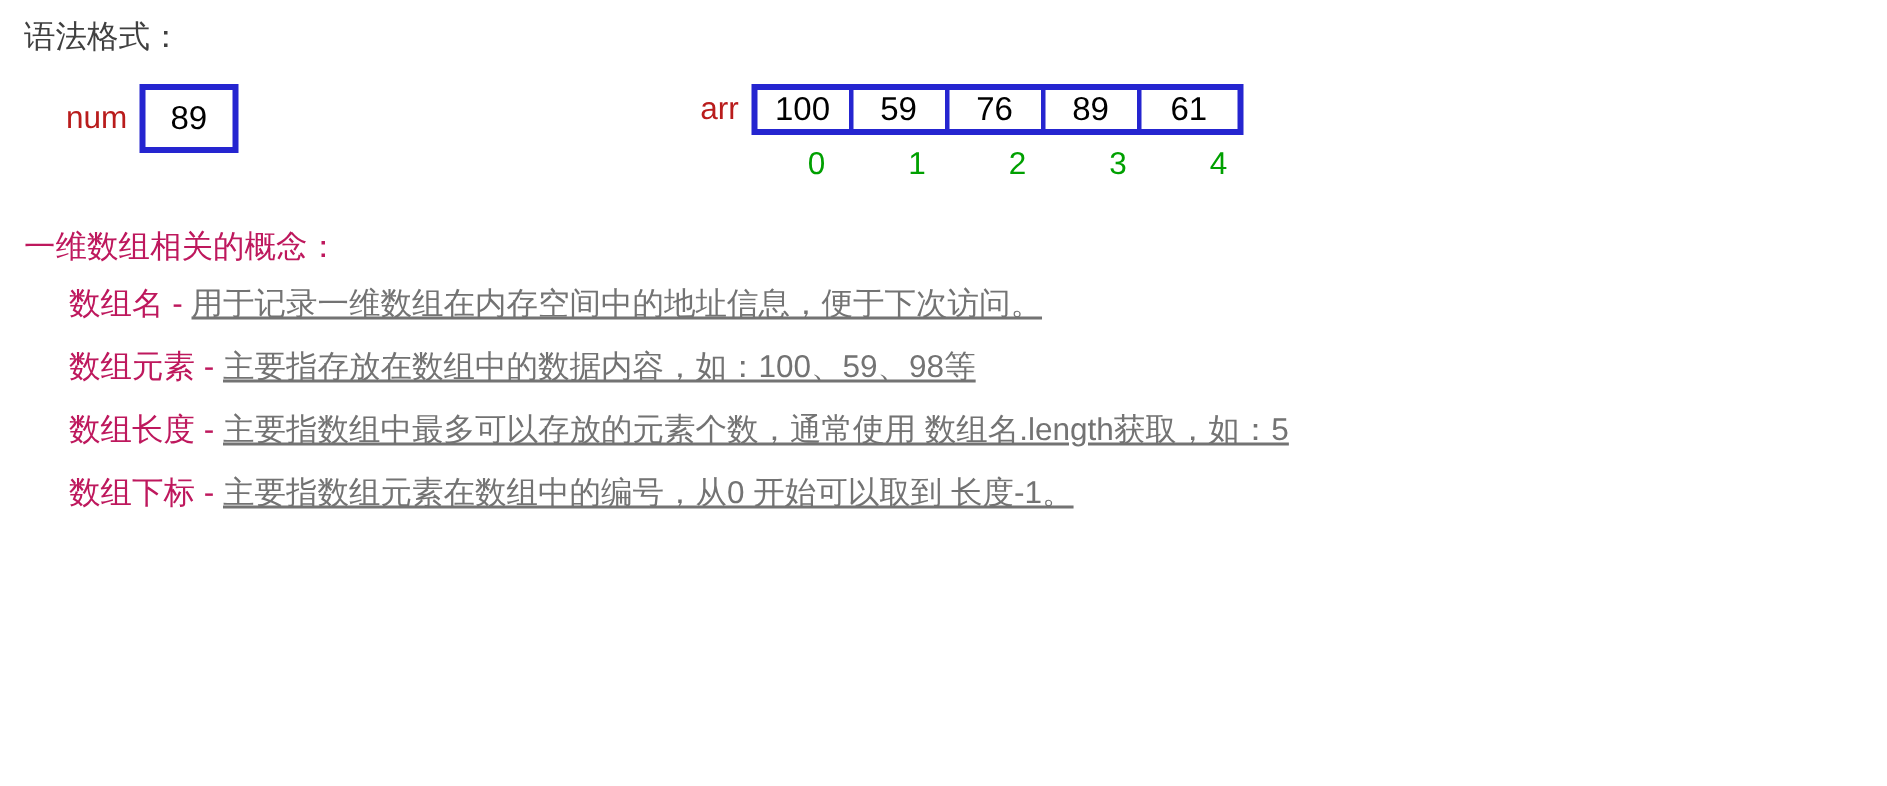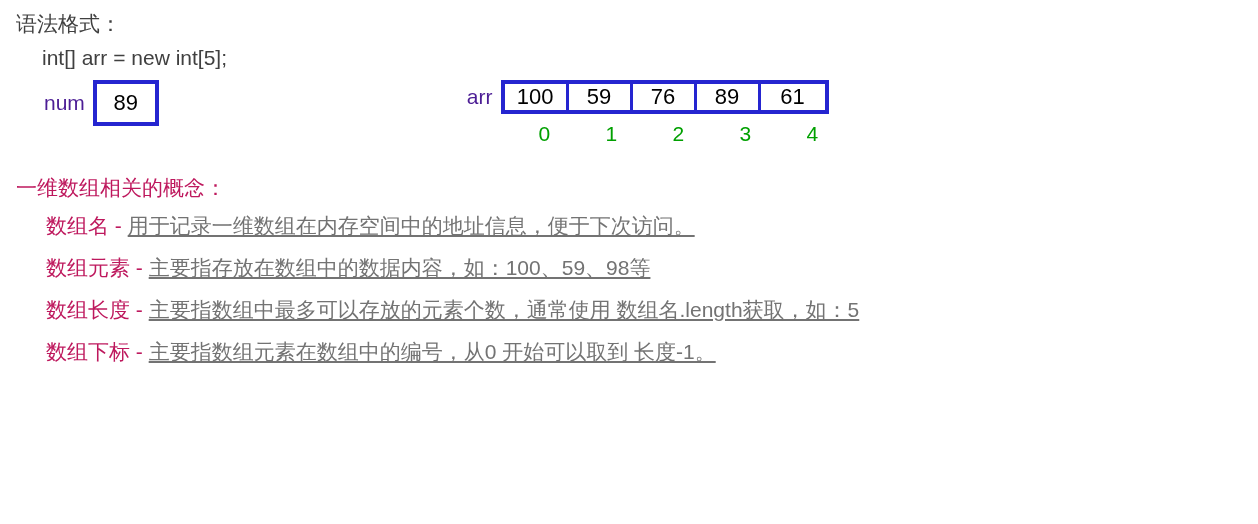"int[] arr = new int[5];" div.green { html: <div>int[] arr = new int[5];</div> -> none }
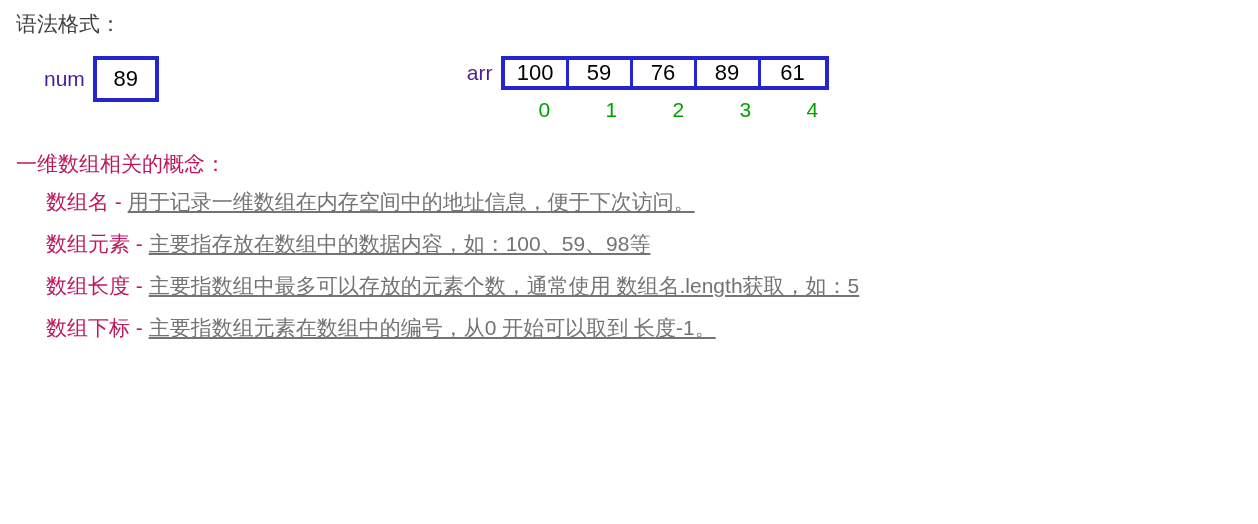"num" .black { color: #4c1d95 -> #b91c1c }
